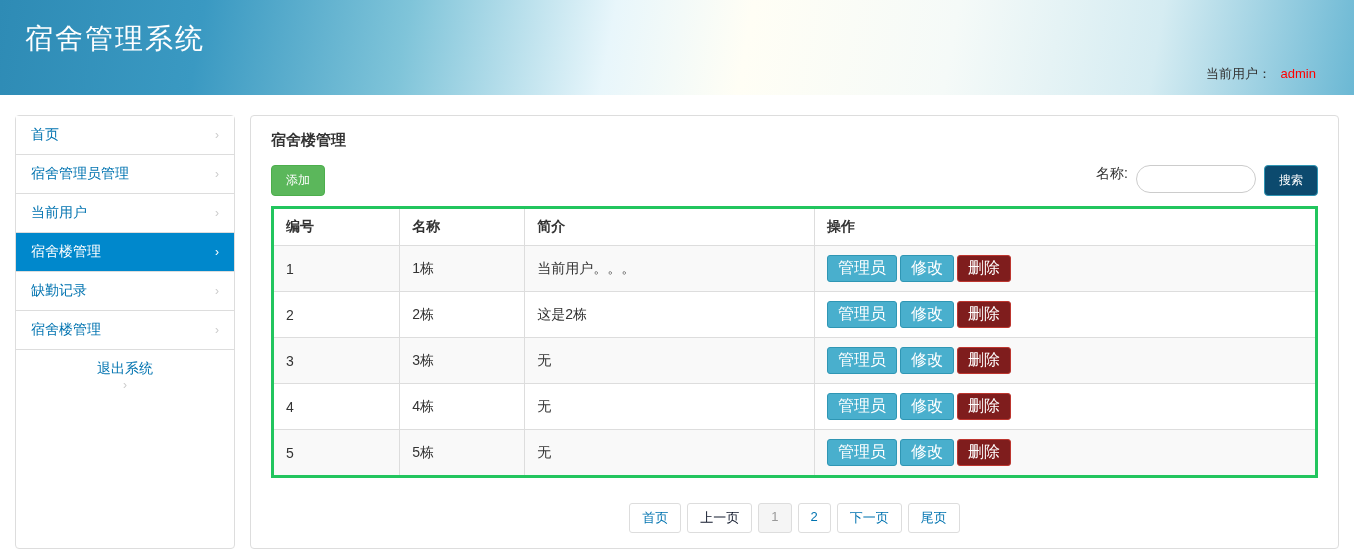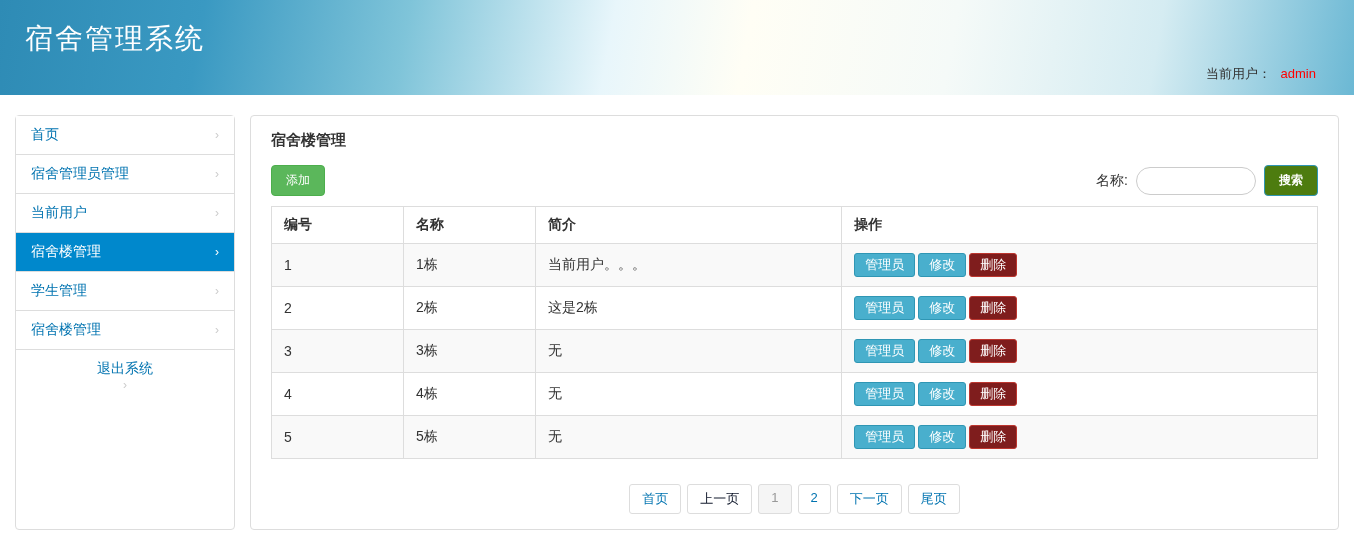"名称:" .search-group { align-items: center -> none }
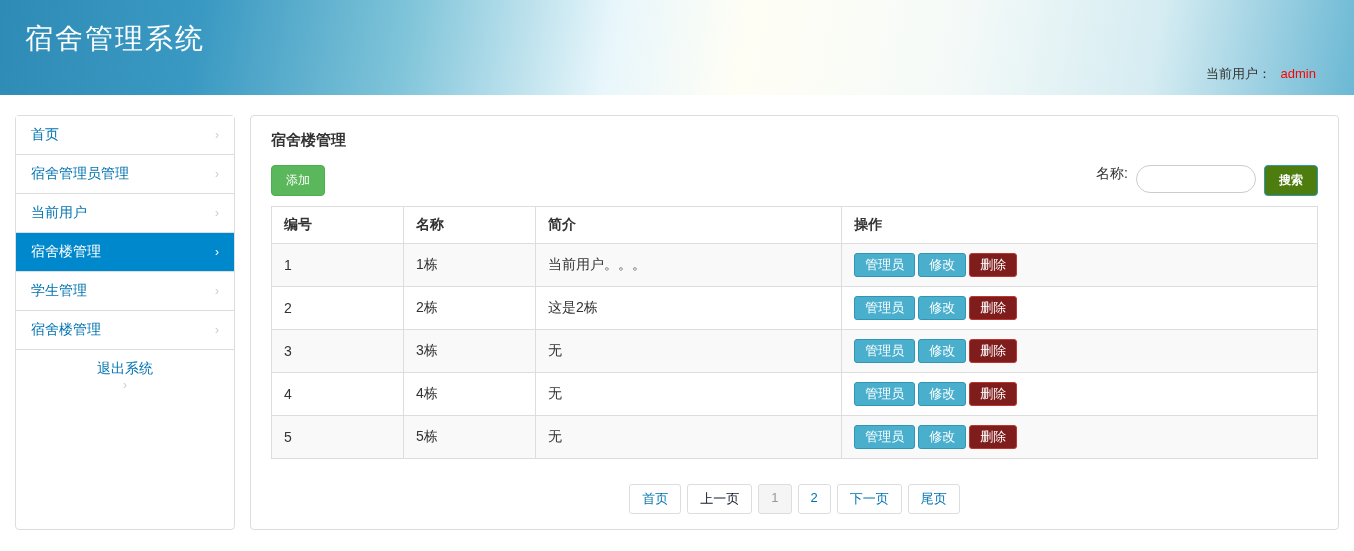"搜索" .btn-blue { background: #4d7c0f -> #0c4a6e; font-weight: bold -> none }
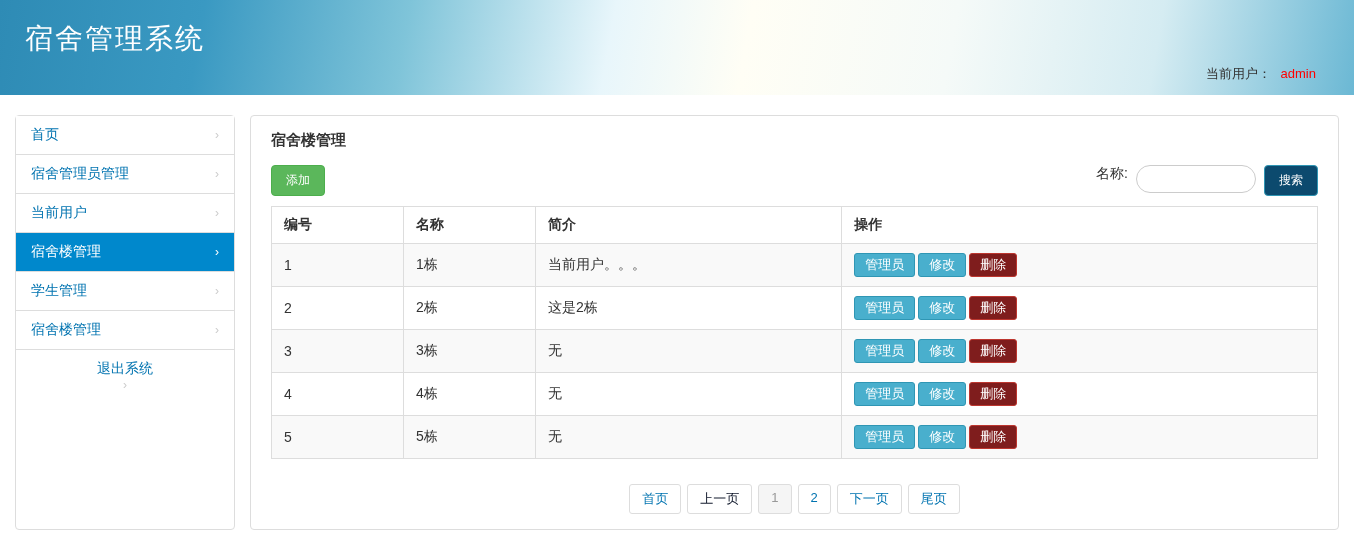"编号" table.data { border: 1px solid #22c55e -> 3px solid #22c55e }
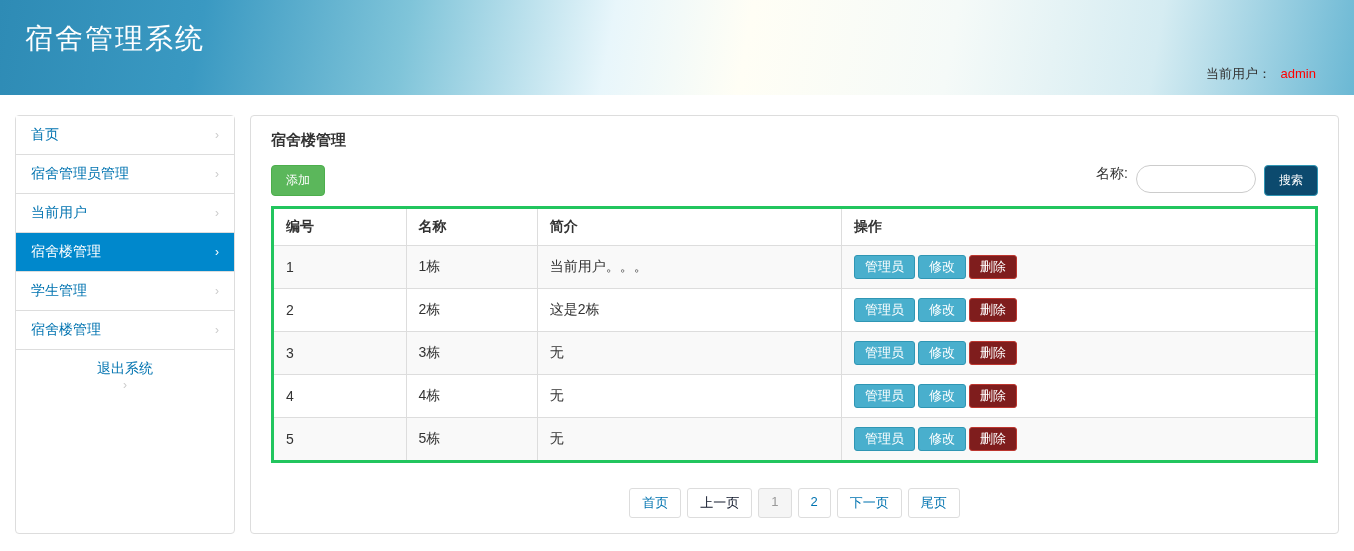"管理员" .btn-mini { font-size: 13px -> 16px }
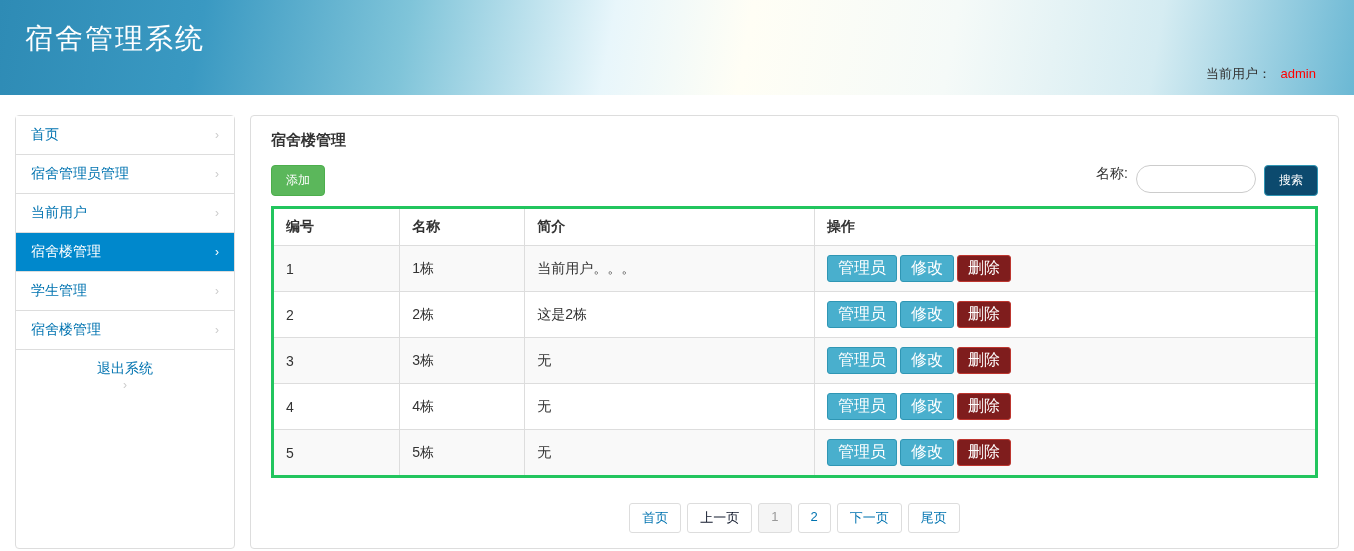"学生管理" span { text: 学生管理 -> 缺勤记录 }
